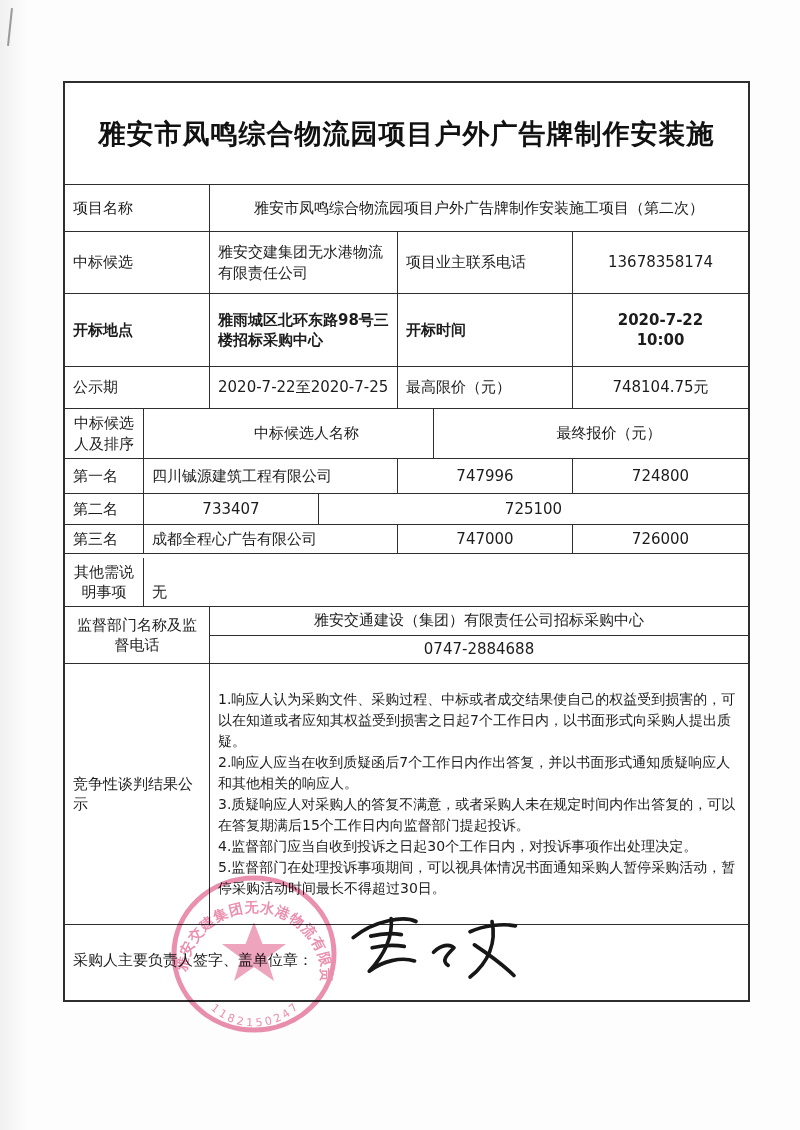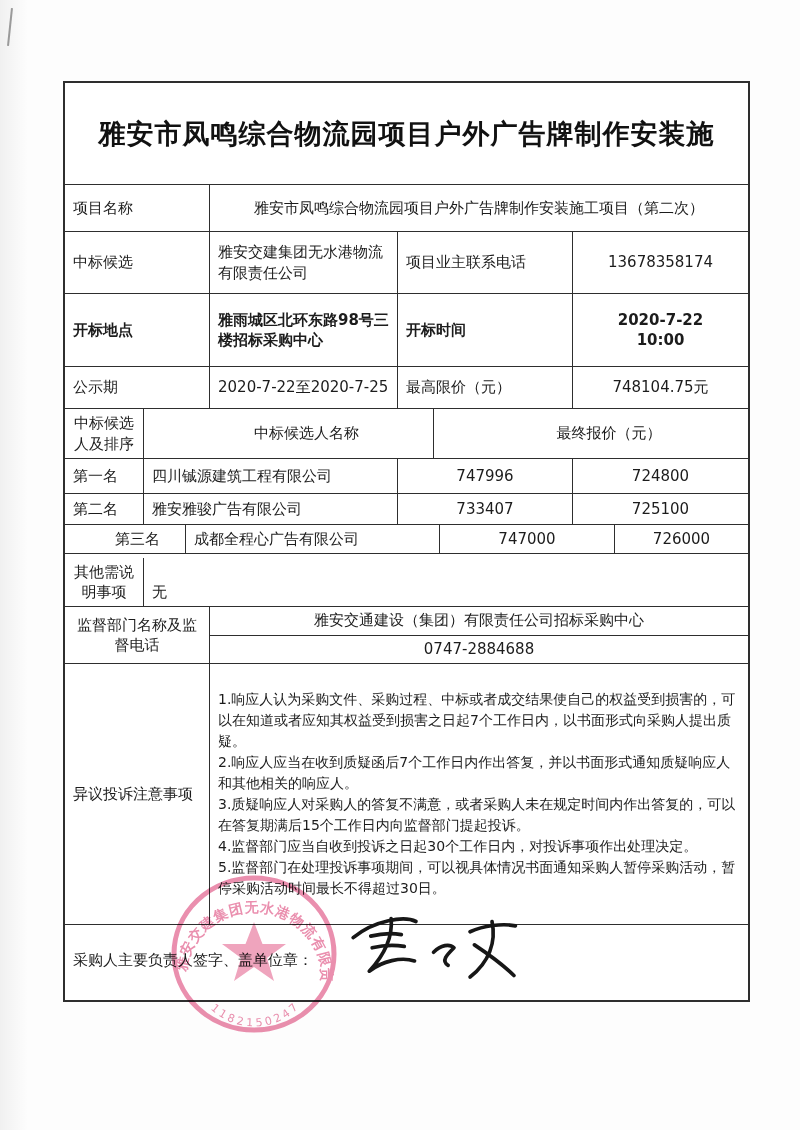"雅安雅骏广告有限公司" div.cell { html: <div>雅安雅骏广告有限公司</div> -> none }
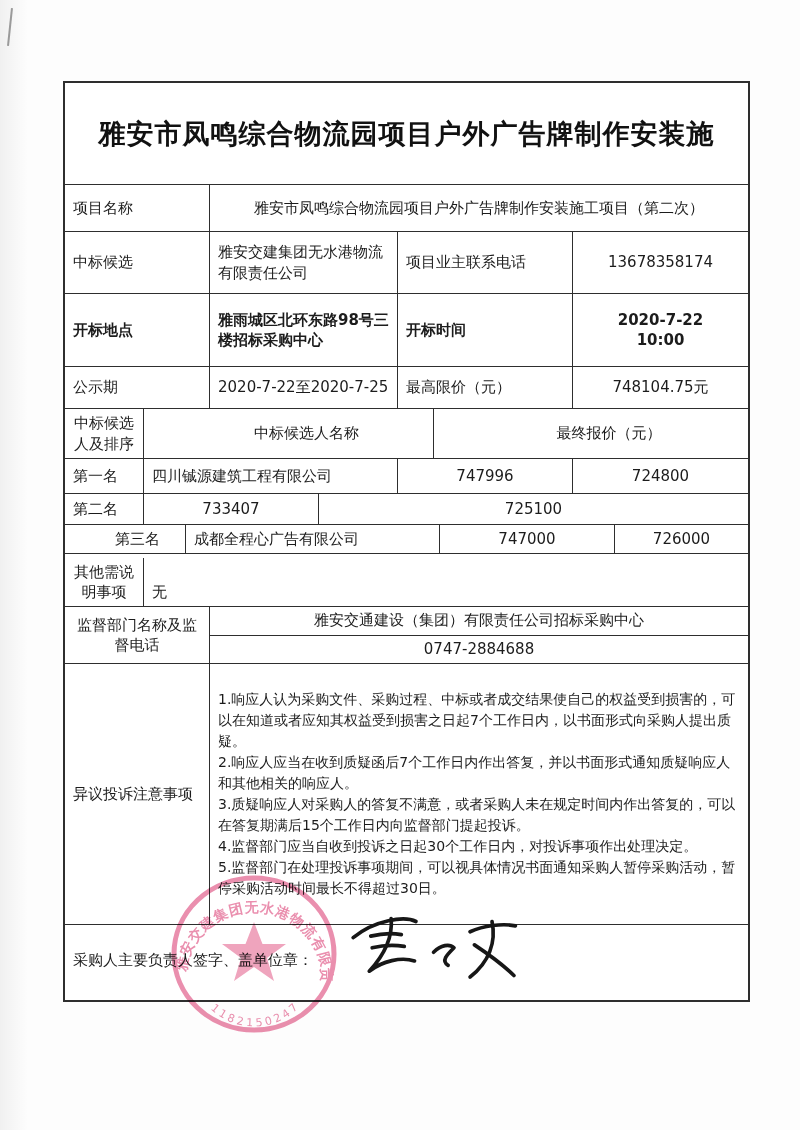"第三名" .h-c3 { padding-left: 42px -> none }
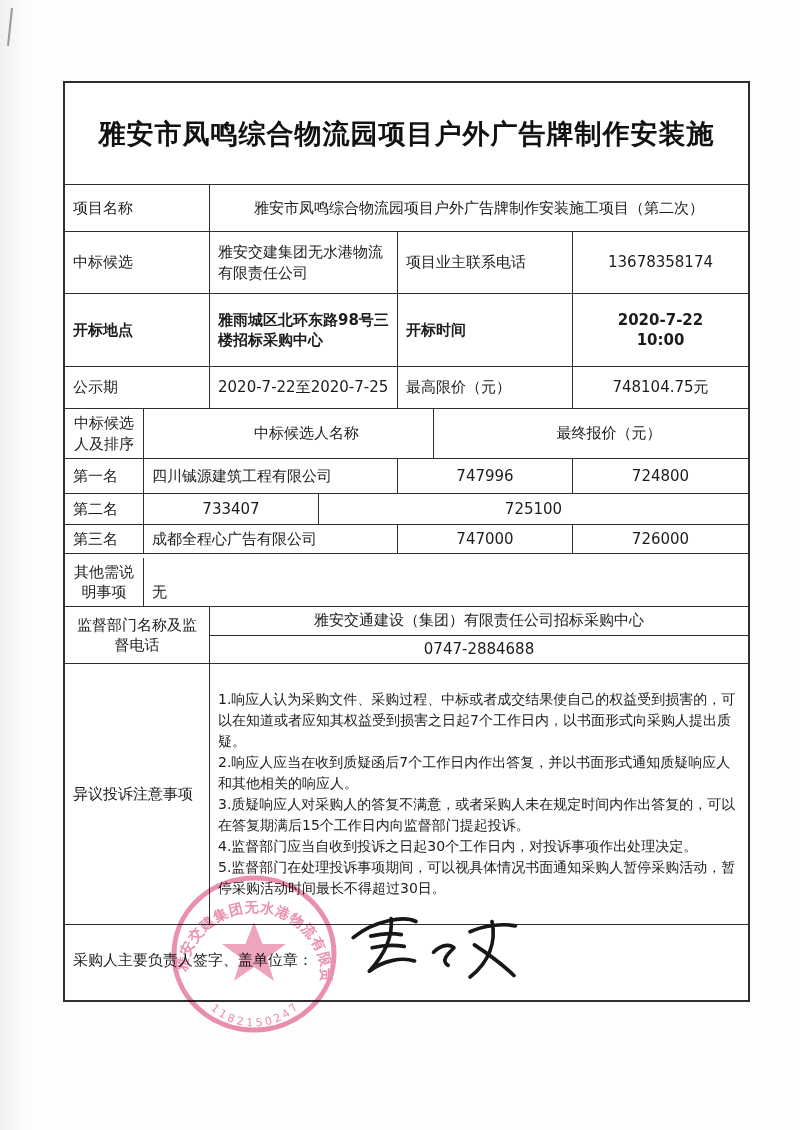"异议投诉注意事项" div.cell { text: 异议投诉注意事项 -> 竞争性谈判结果公示 }
